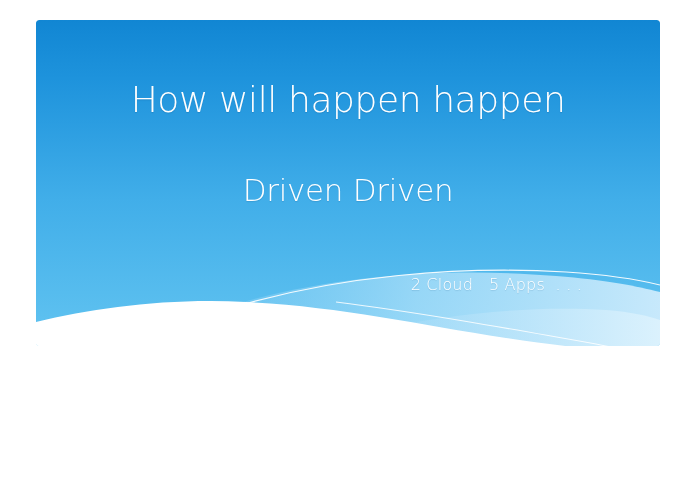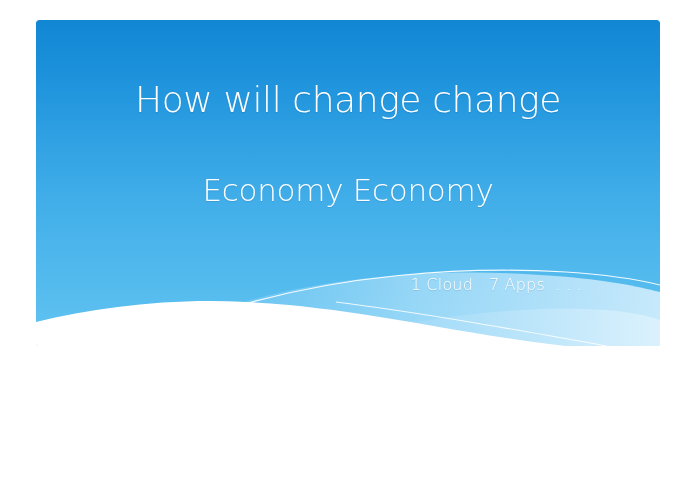"How will change change" div.slide-title { text: change change -> happen happen }
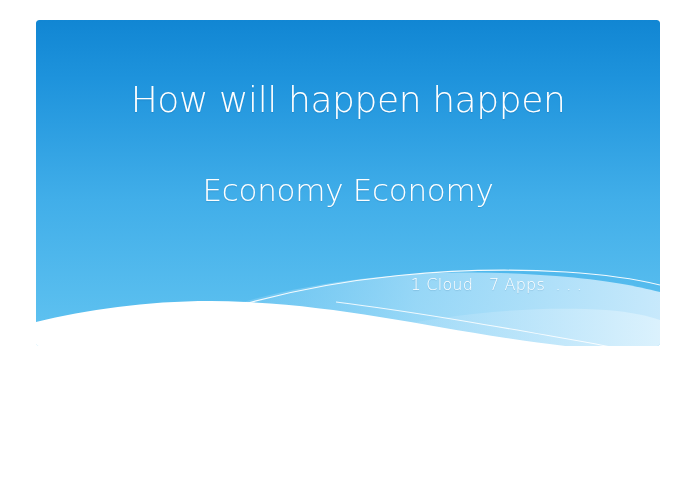"Economy Economy" span.sub-line { text: Economy Economy -> Driven Driven }
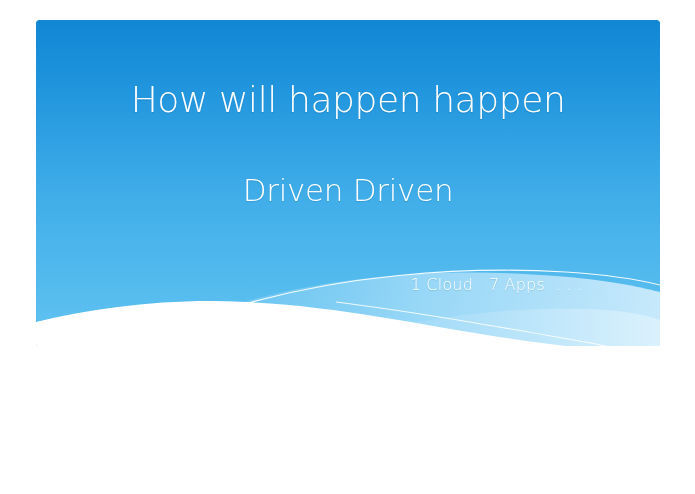"1 Cloud 7 Apps ." div.slide-tagline { text: 1 Cloud   7 -> 2 Cloud   5 }
